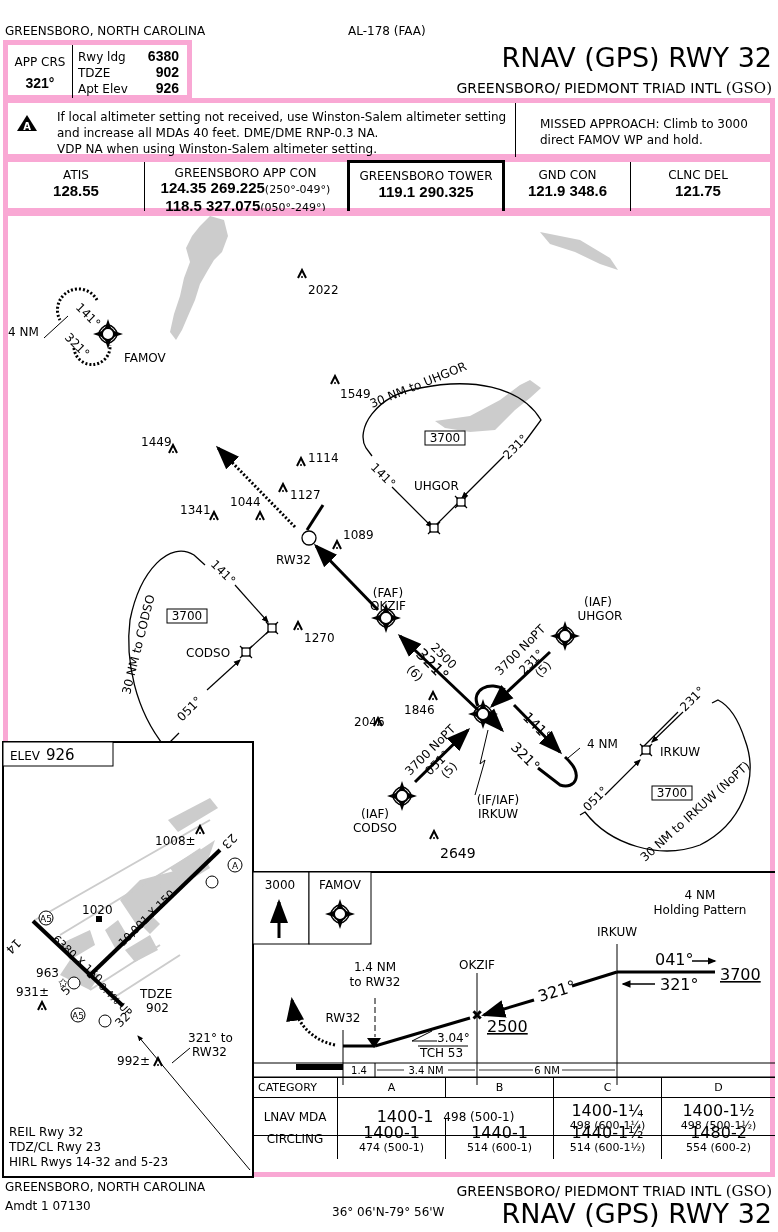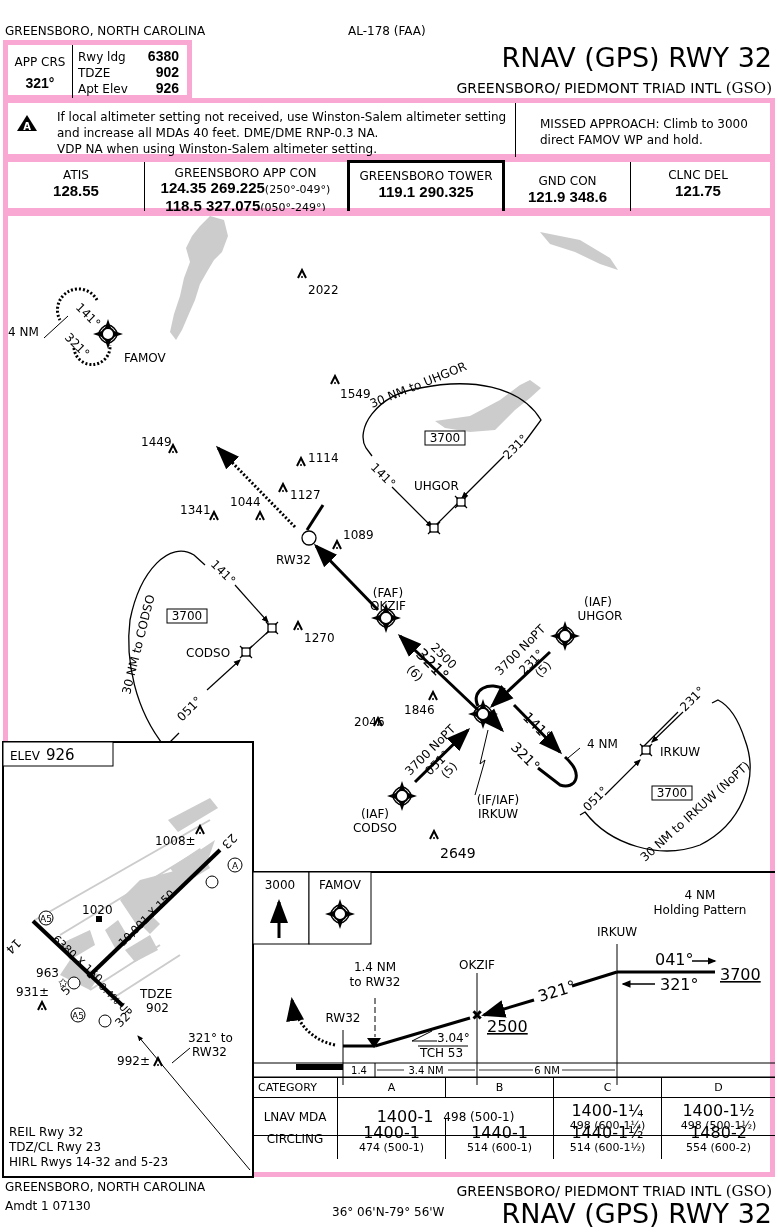"GND CON" div { margin-top: 12px -> 6px }
